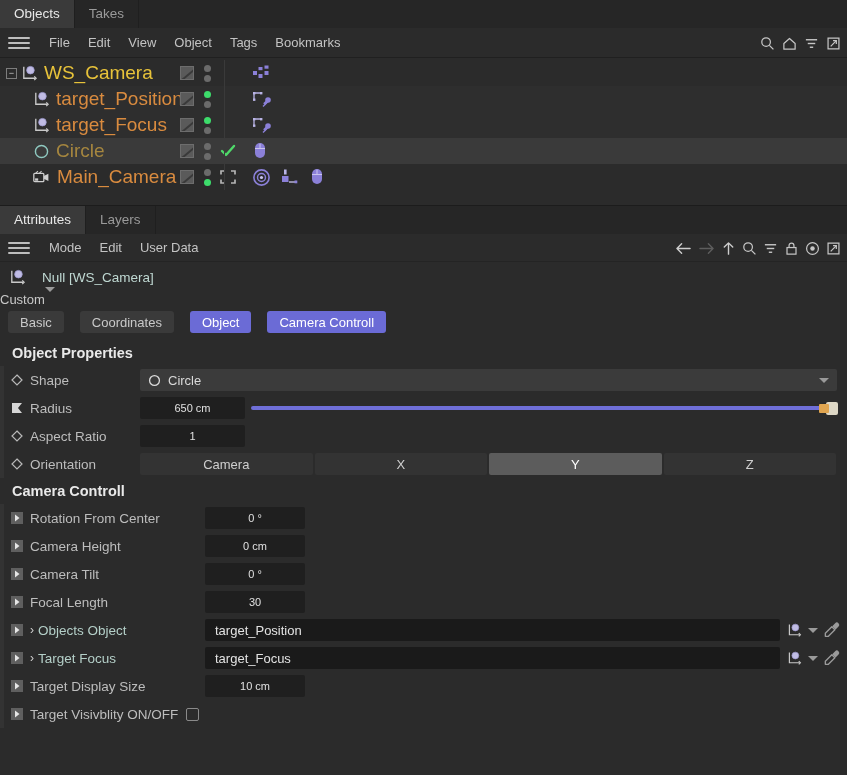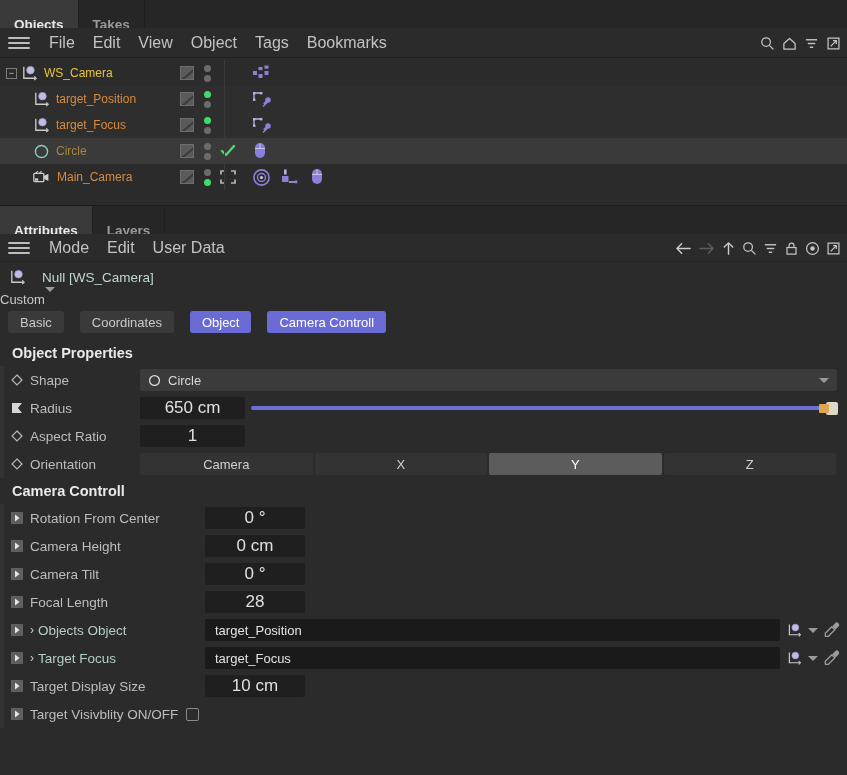"Objects" .tab { font-weight: bold -> none; padding: 11px 14px -> 0 14px }
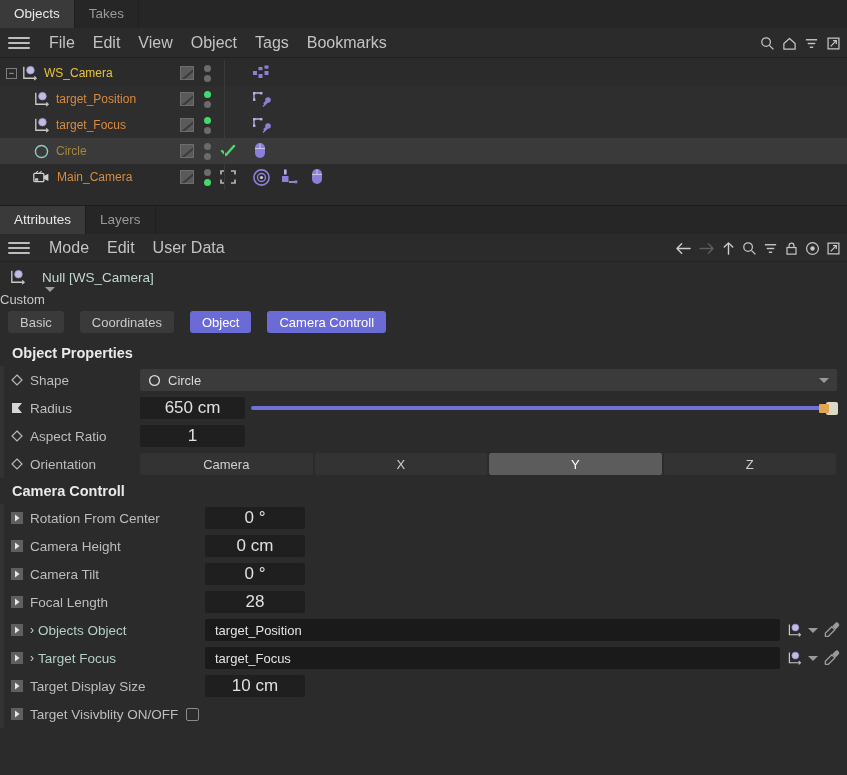"File" .menu-item { font-size: 16px -> 13px }
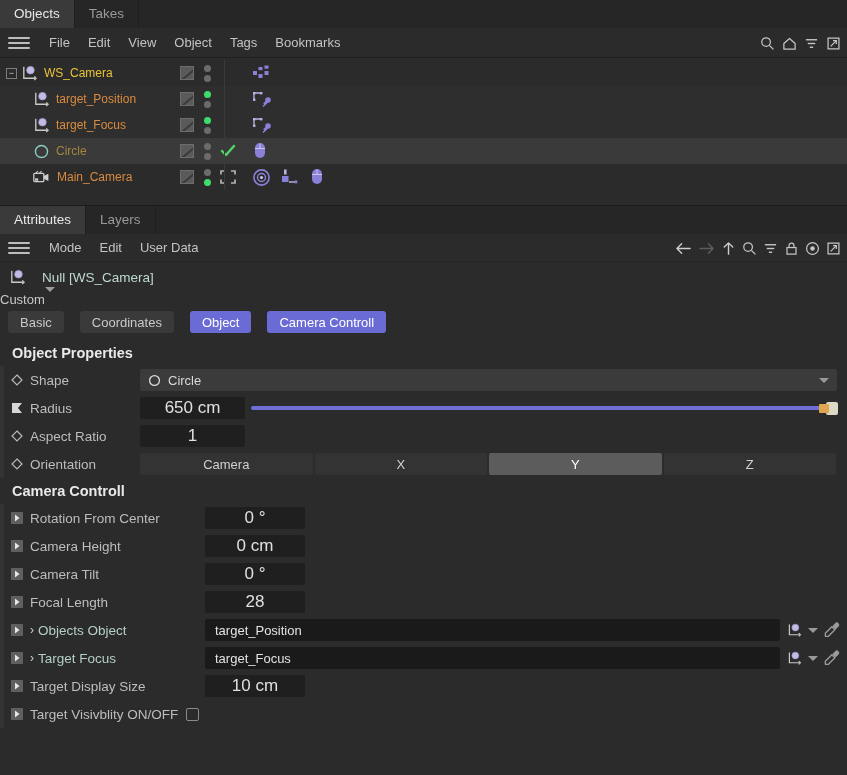"WS_Camera" .tname { font-size: 12px -> 19px }
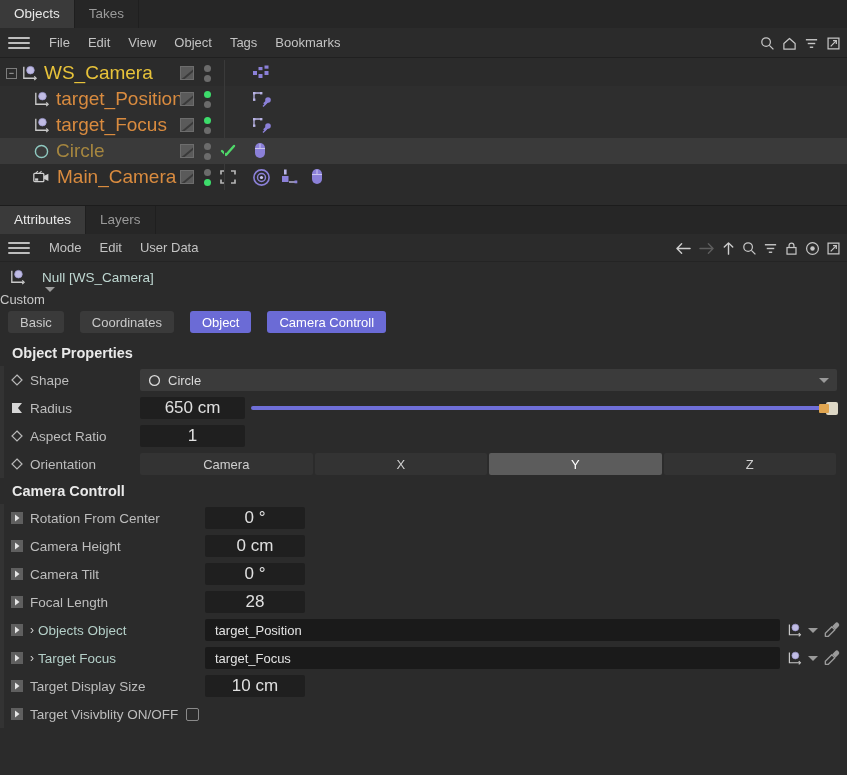"650 cm" .field { font-size: 17px -> 11px }
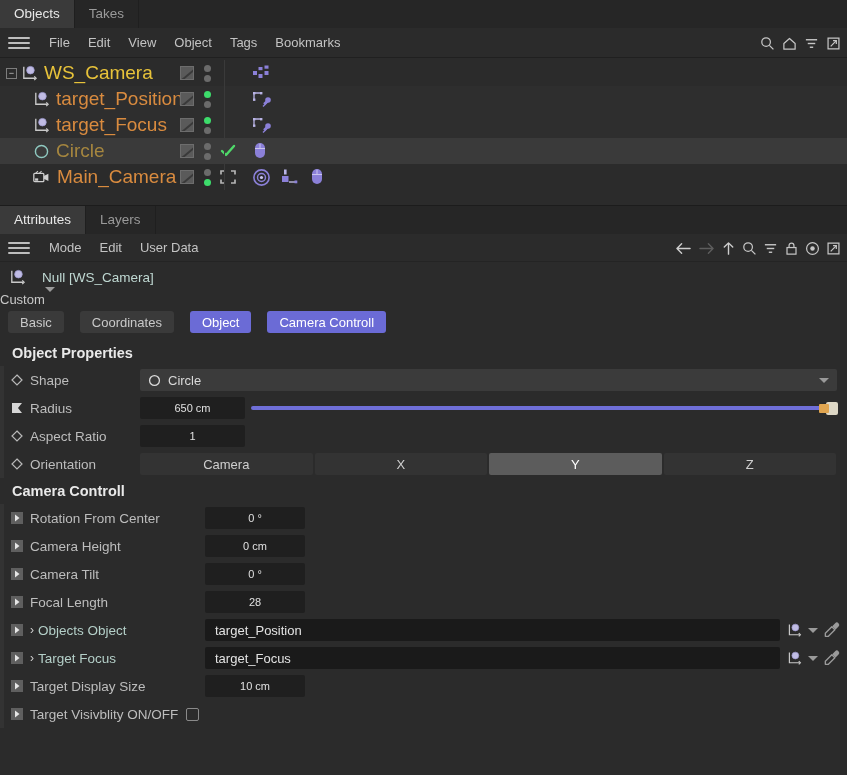"28" span { text: 28 -> 30 }
